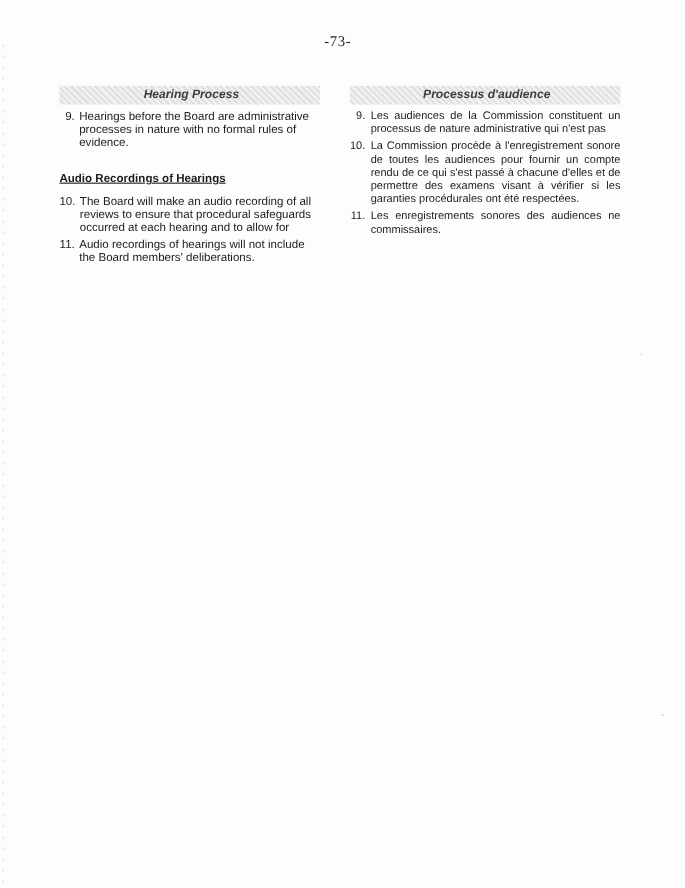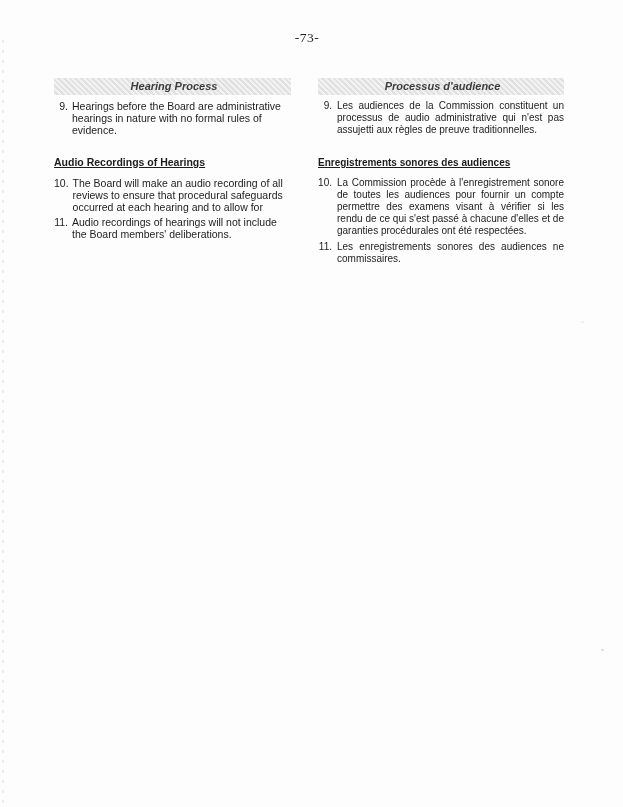"hearings in nature with no" div.line { text: hearings -> processes }
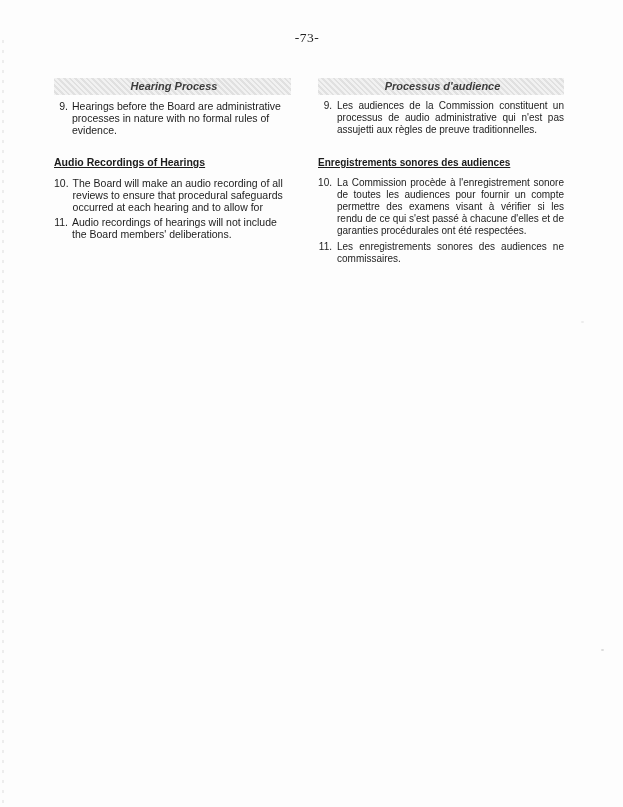"processus de audio administrative qui" div.line { text: audio -> nature }
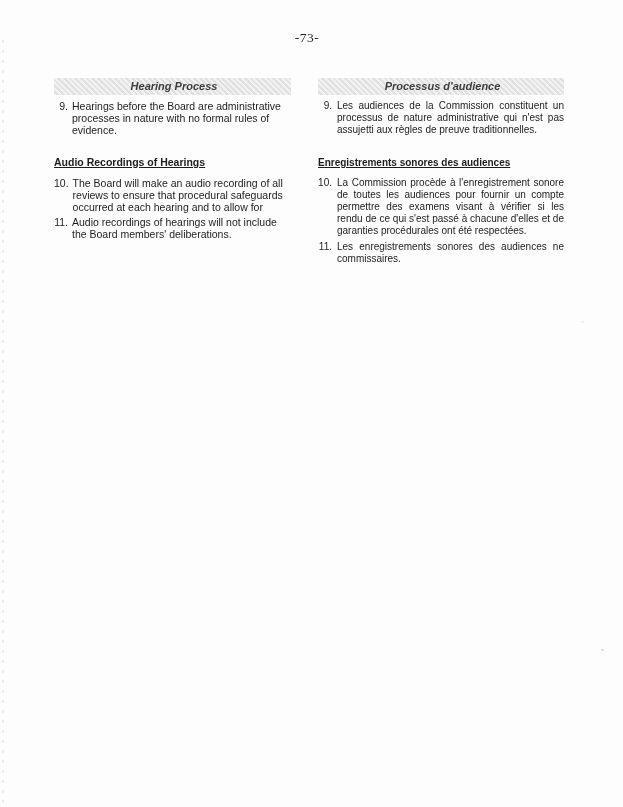"assujetti aux règles de preuve" div.line { html: <div>assujetti aux règles de preuve traditionnelles.</div> -> none }
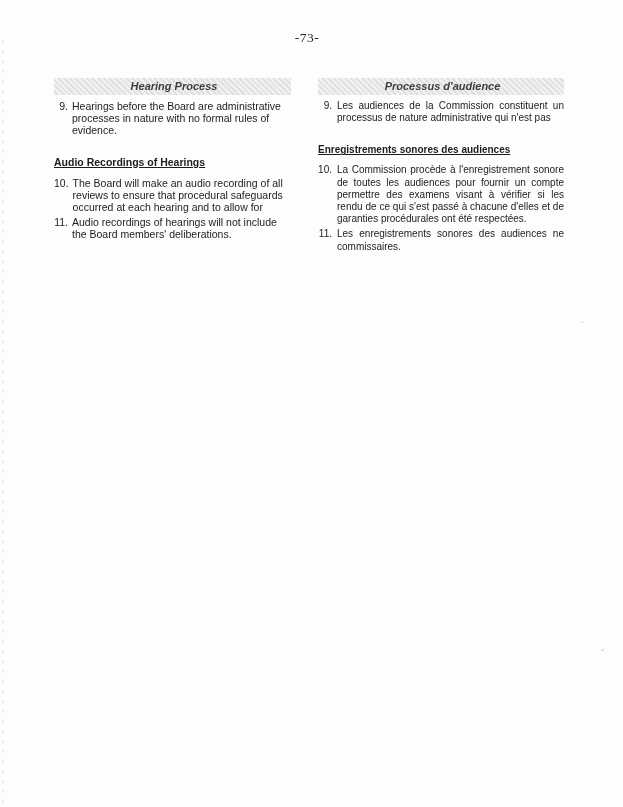"Enregistrements sonores des audiences" div.subheading { html: <div>Enregistrements sonores des audiences</div> -> none }
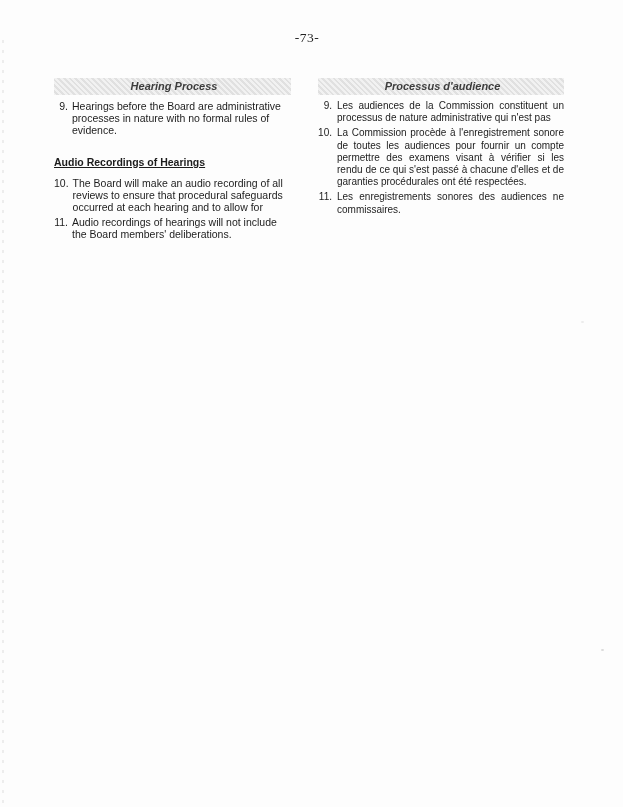"permettre des examens visant à" div.line { order: before "rendu de ce qui s'est" -> after "rendu de ce qui s'est" }
